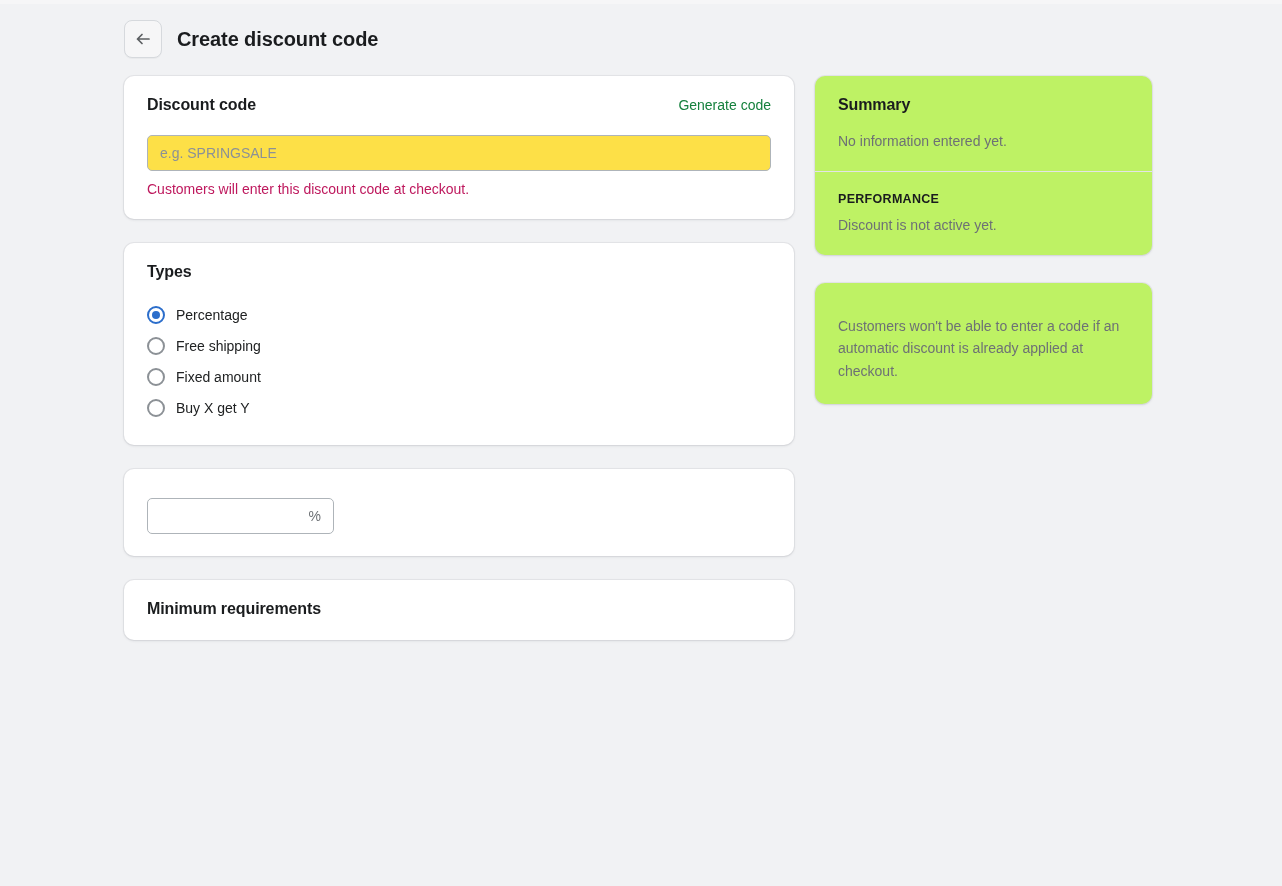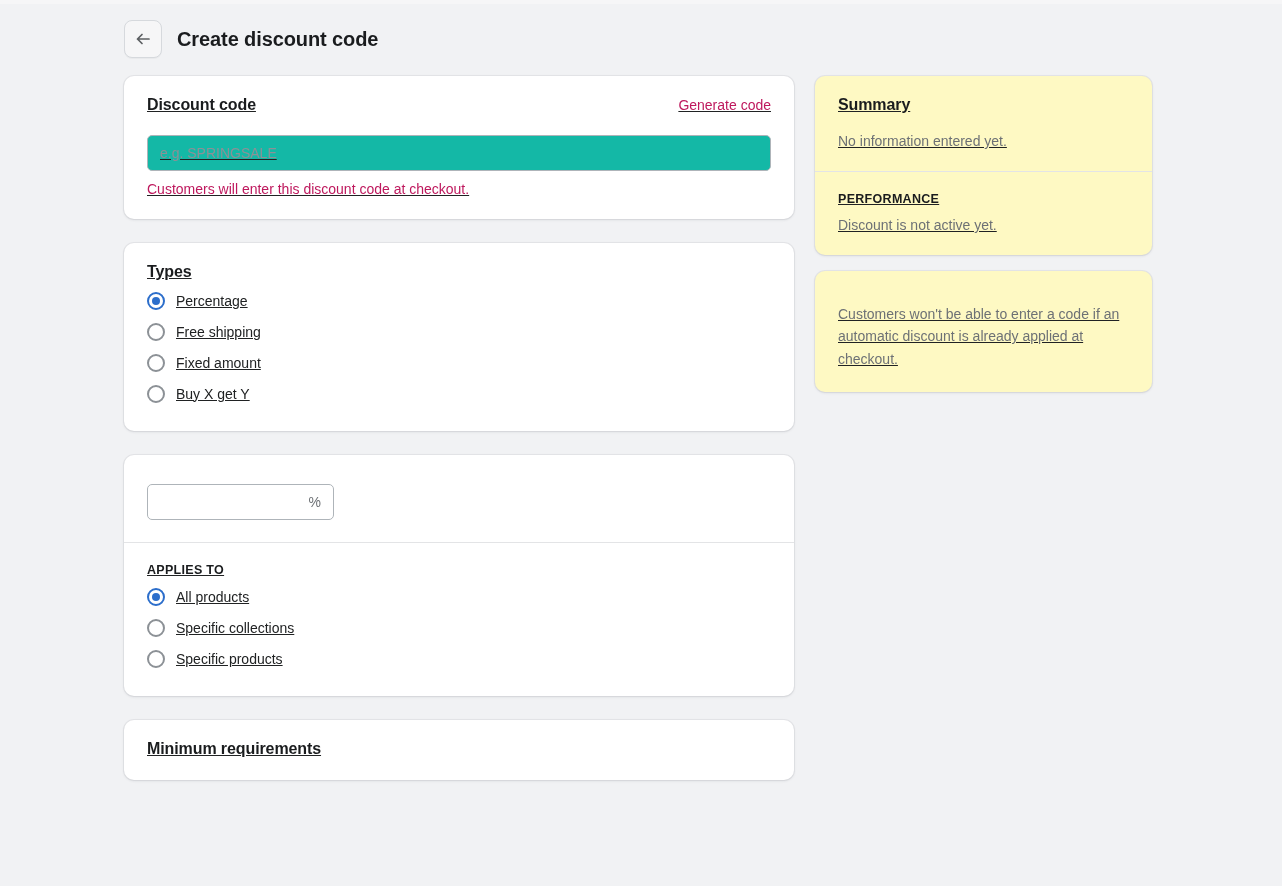"Discount code" .card-section { text-decoration: underline -> none }
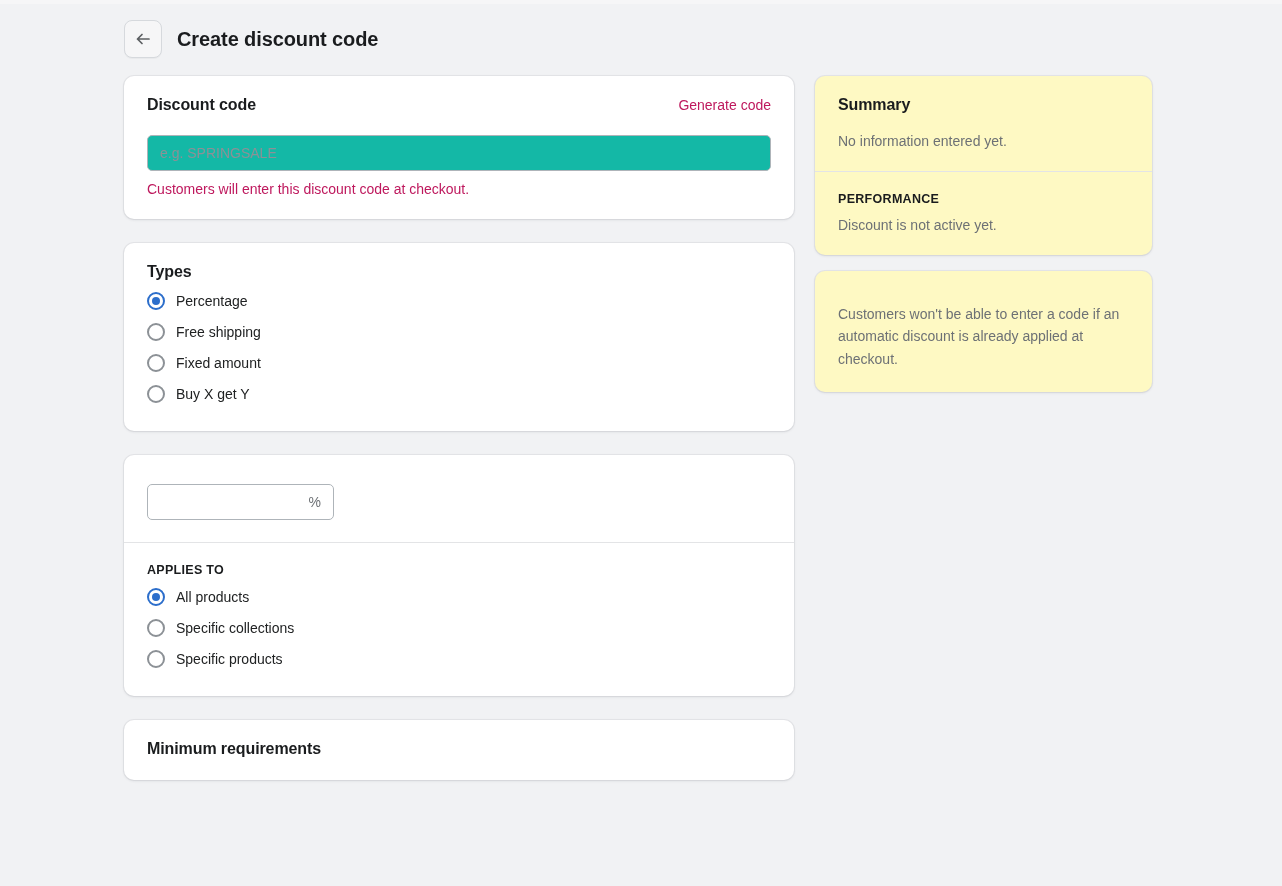"Generate code" .link { color: #be185d -> #15803d }
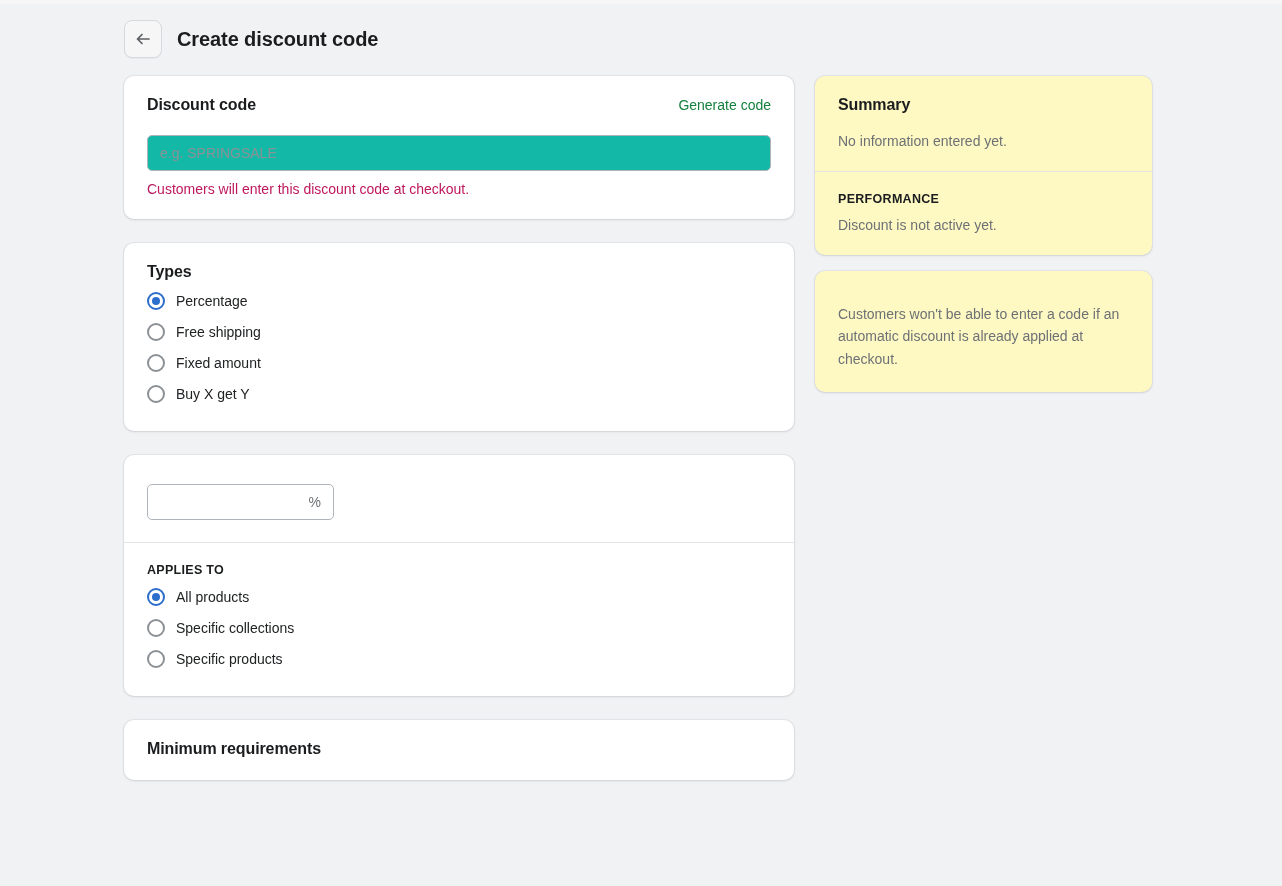"Summary" .card-muted { background: #fef9c3 -> #bef264; margin-bottom: 16px -> 28px }
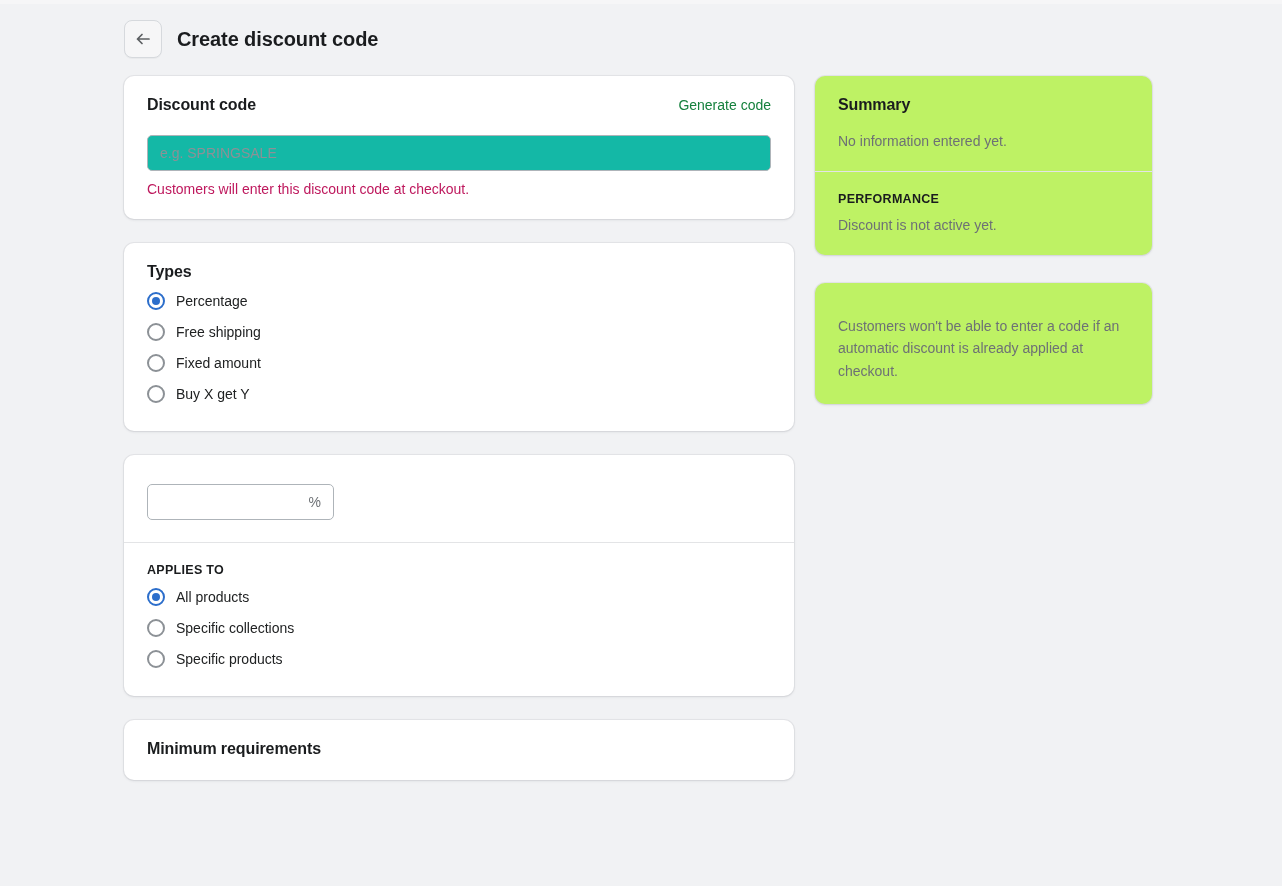"e.g. SPRINGSALE" .text-input { background: #14b8a6 -> #fde047 }
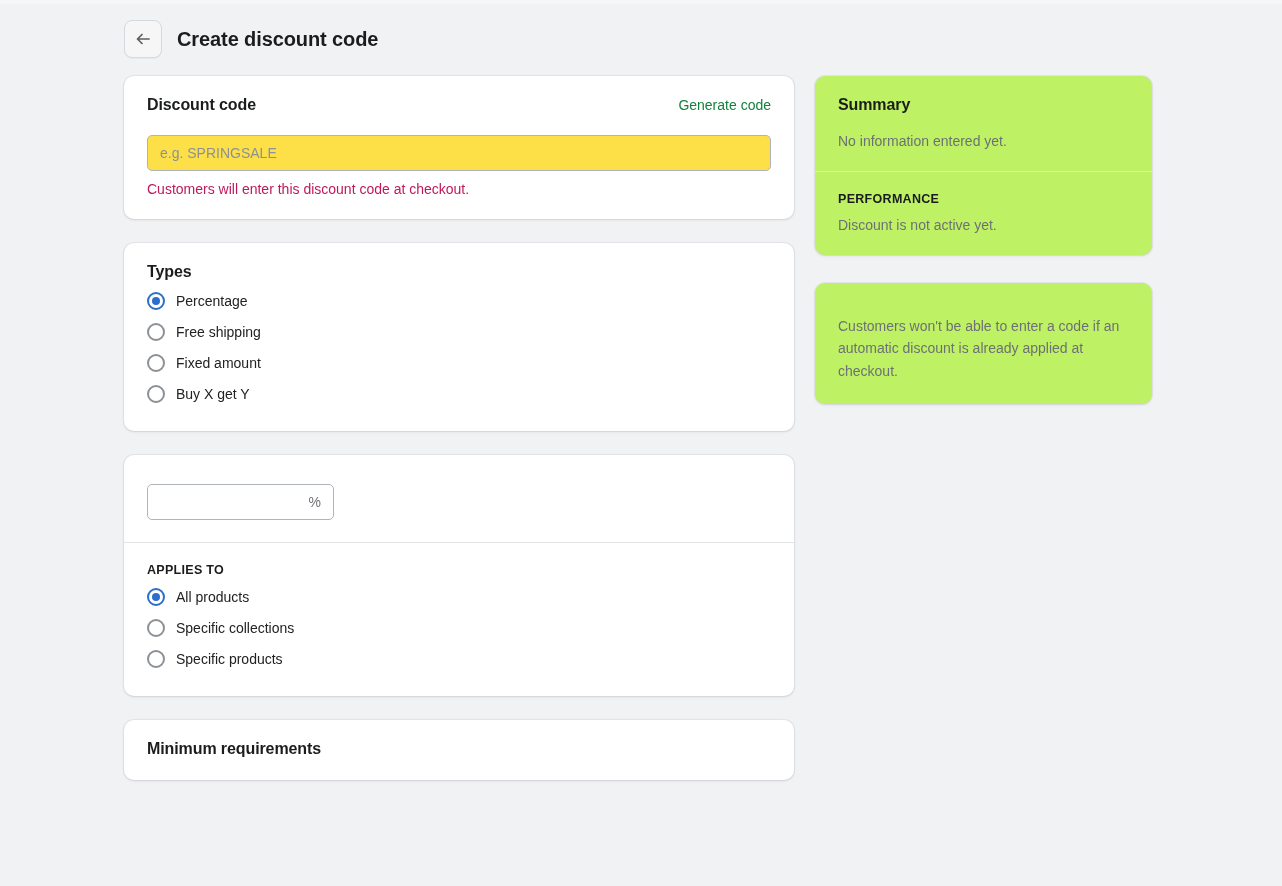"Percentage" .radio-group { margin-top: 4px -> 18px }
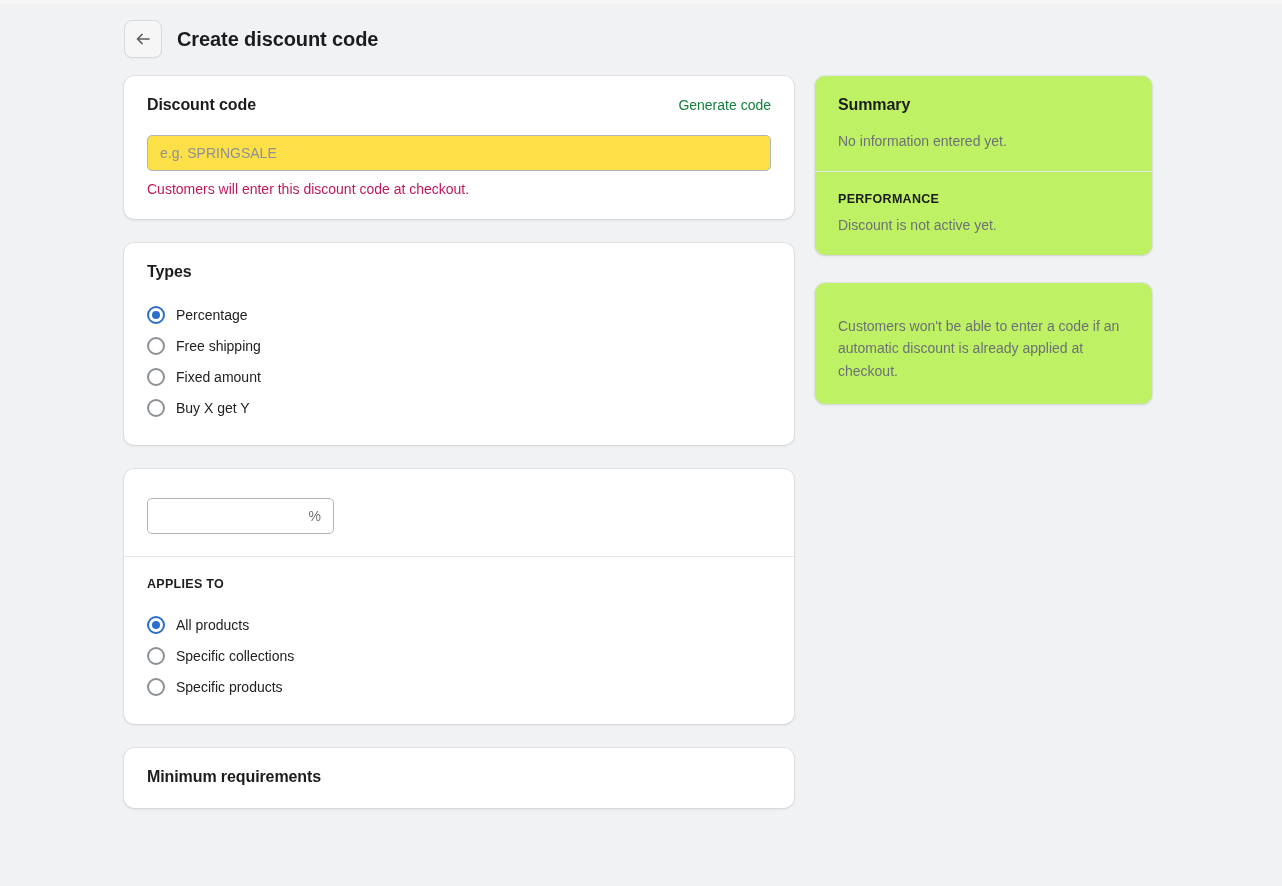"APPLIES TO" div.card-section { html: <div> <div>APPLIES TO</div> <div> <div> <span></span> <span>All products</span> </div> <div> <span></span> <span>Specific collections</span> </div> <div> <span></span> <span>Specific products</span> </div> </div> </div> -> none }
